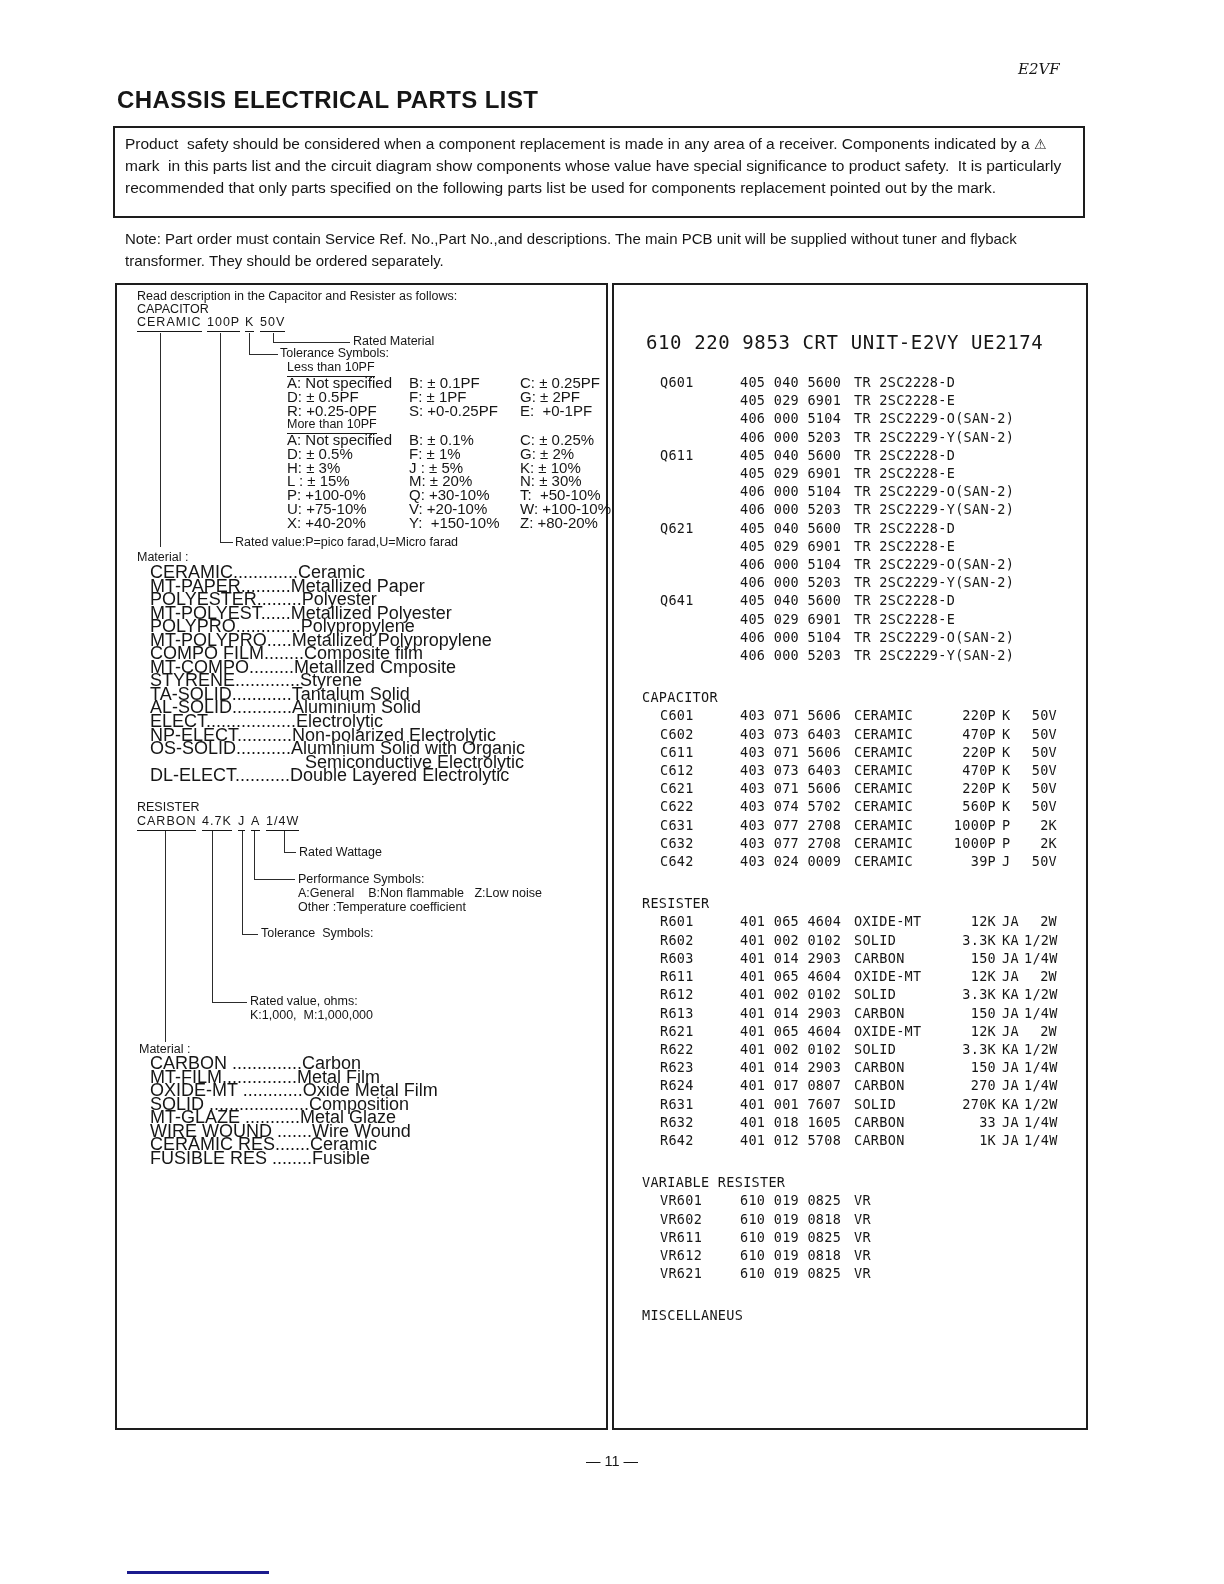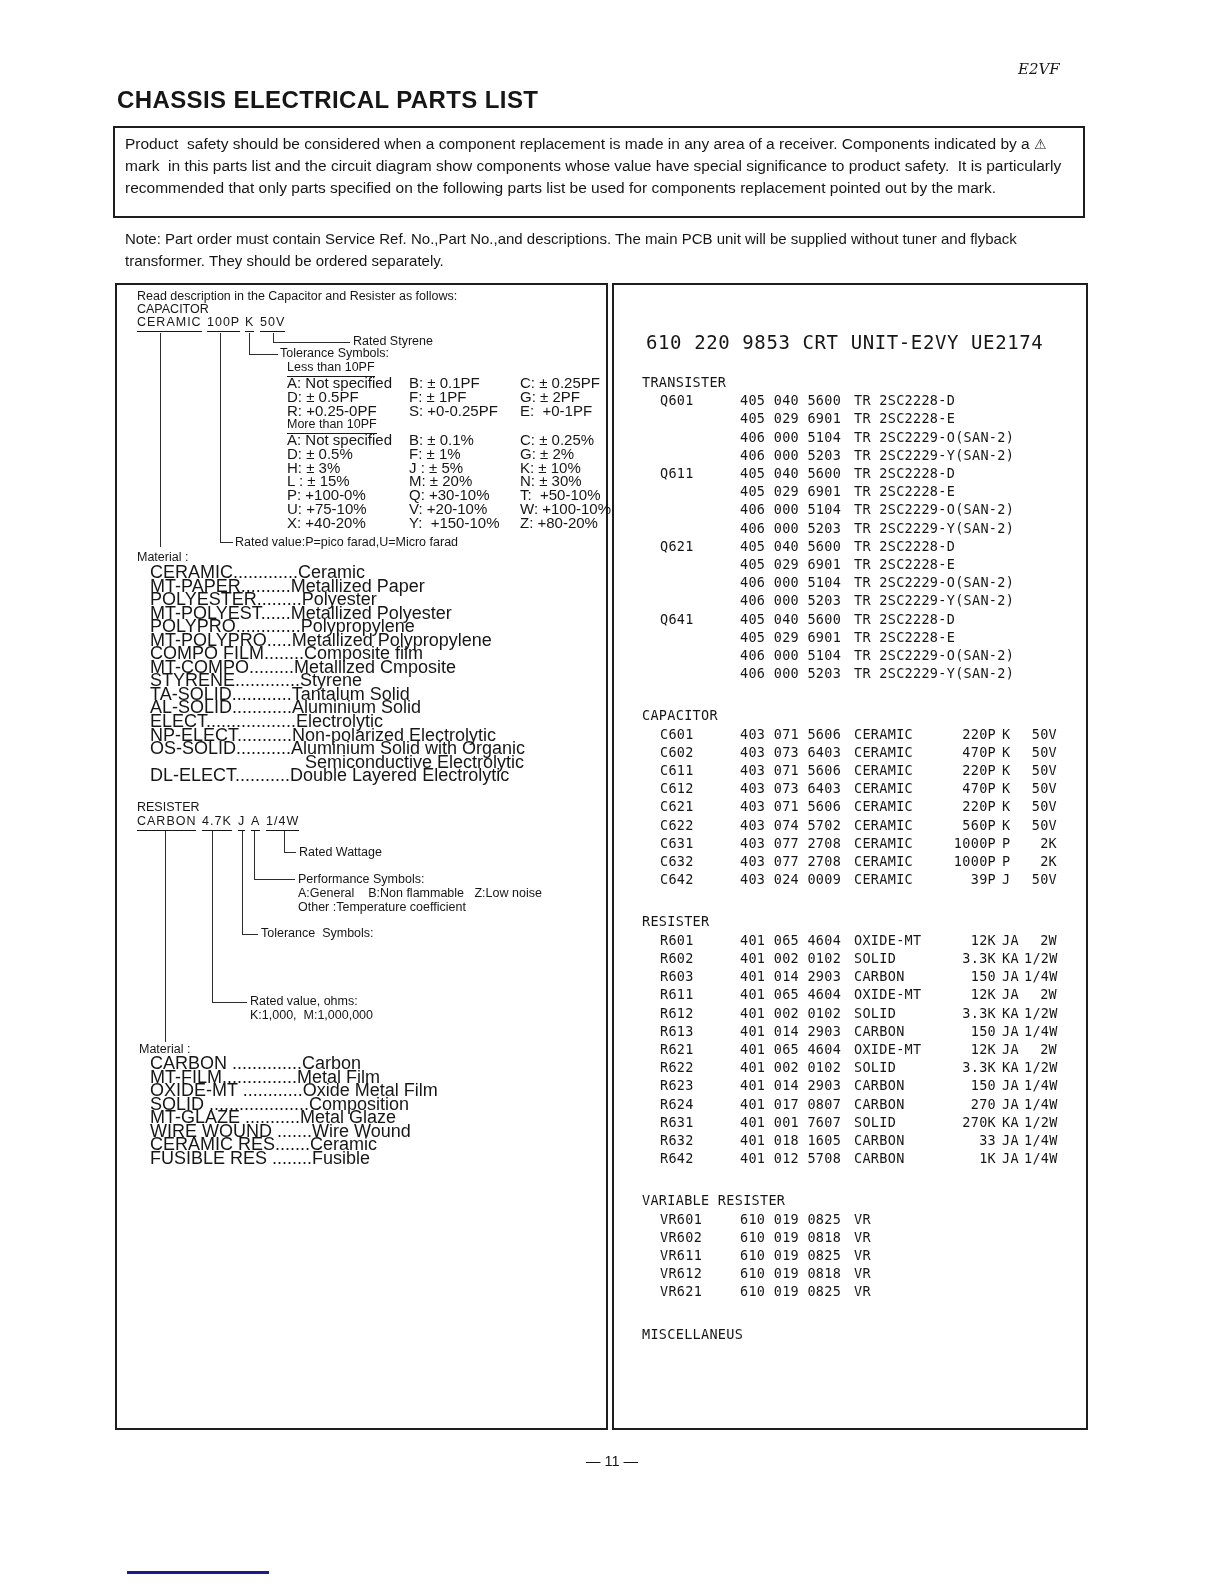"Rated Styrene" div.abs { text: Styrene -> Material }
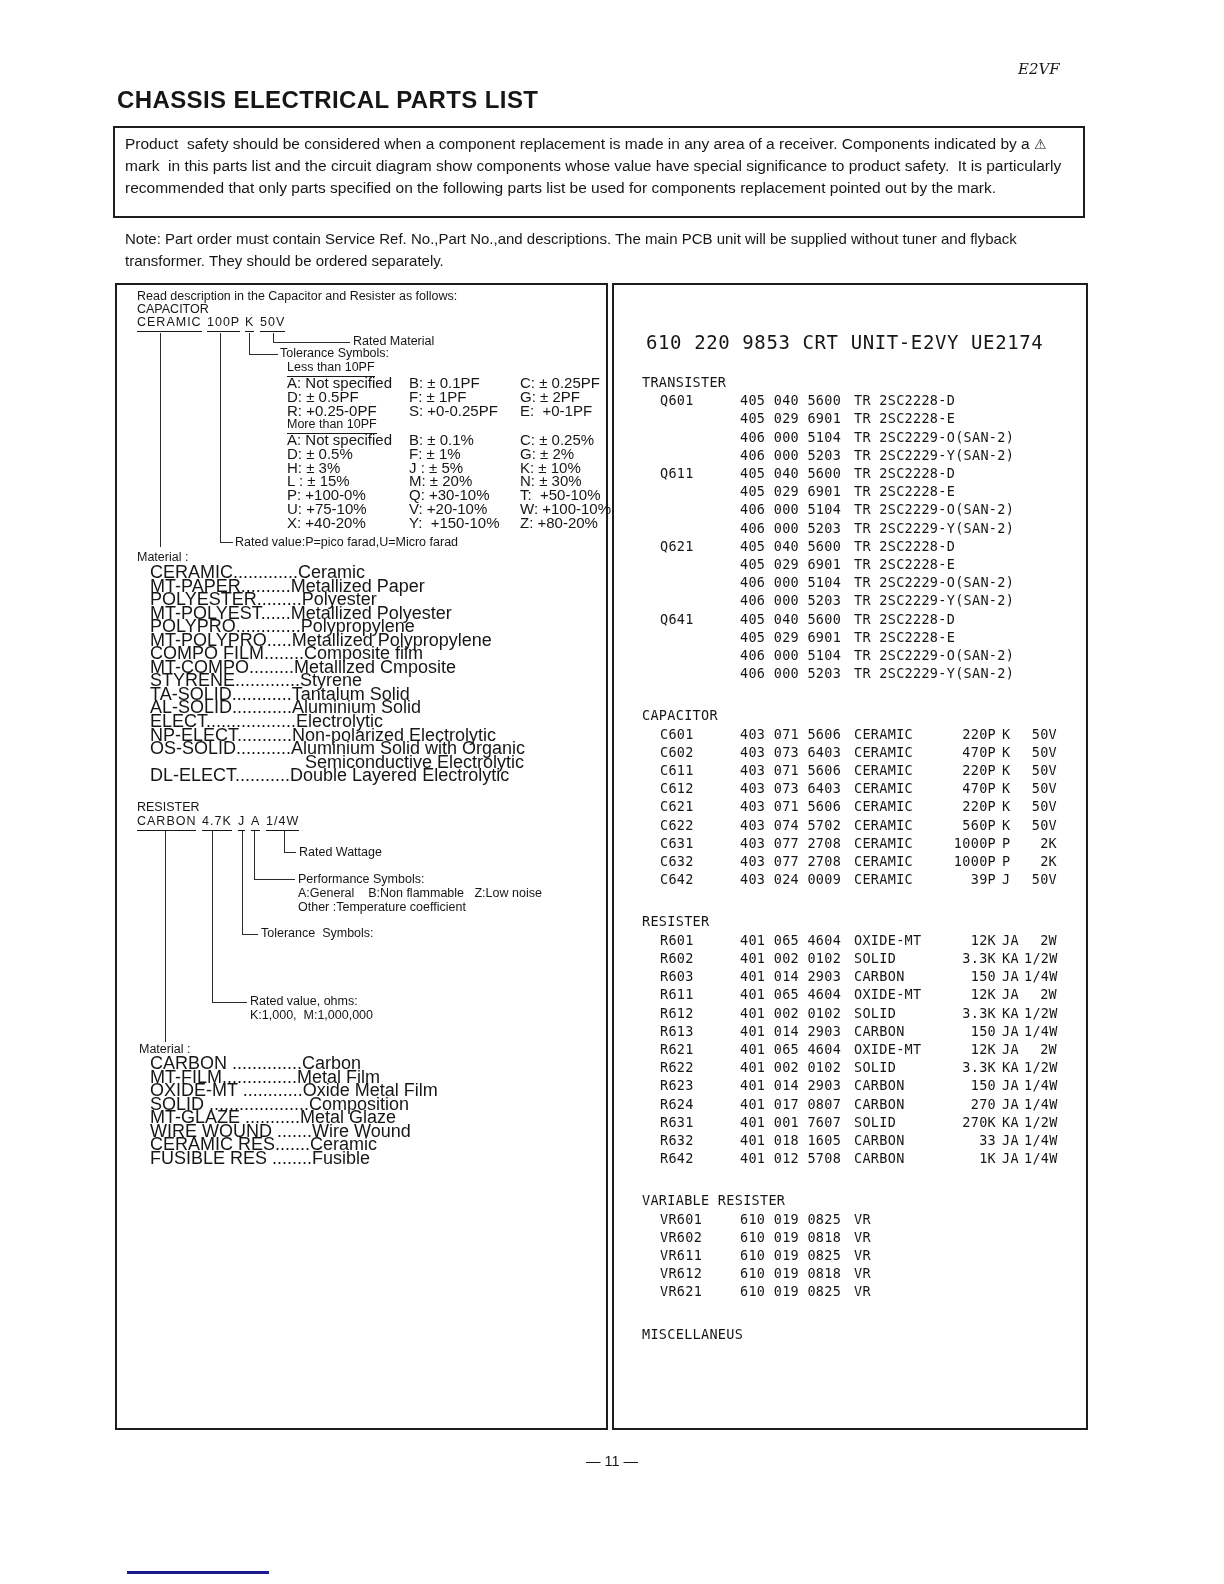"TRANSISTER" div.pt-section-title { html: <div>TRANSISTER</div> -> none }
